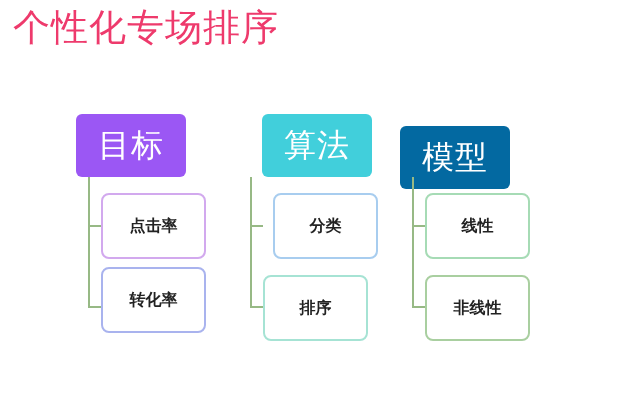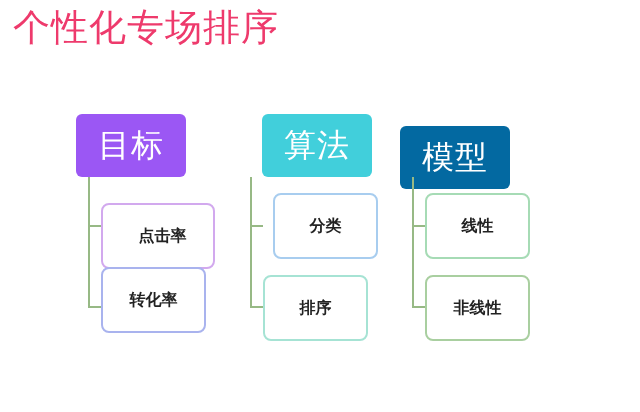"点击率" div.child { padding-left: 9px -> none; top: 203px -> 193px }
